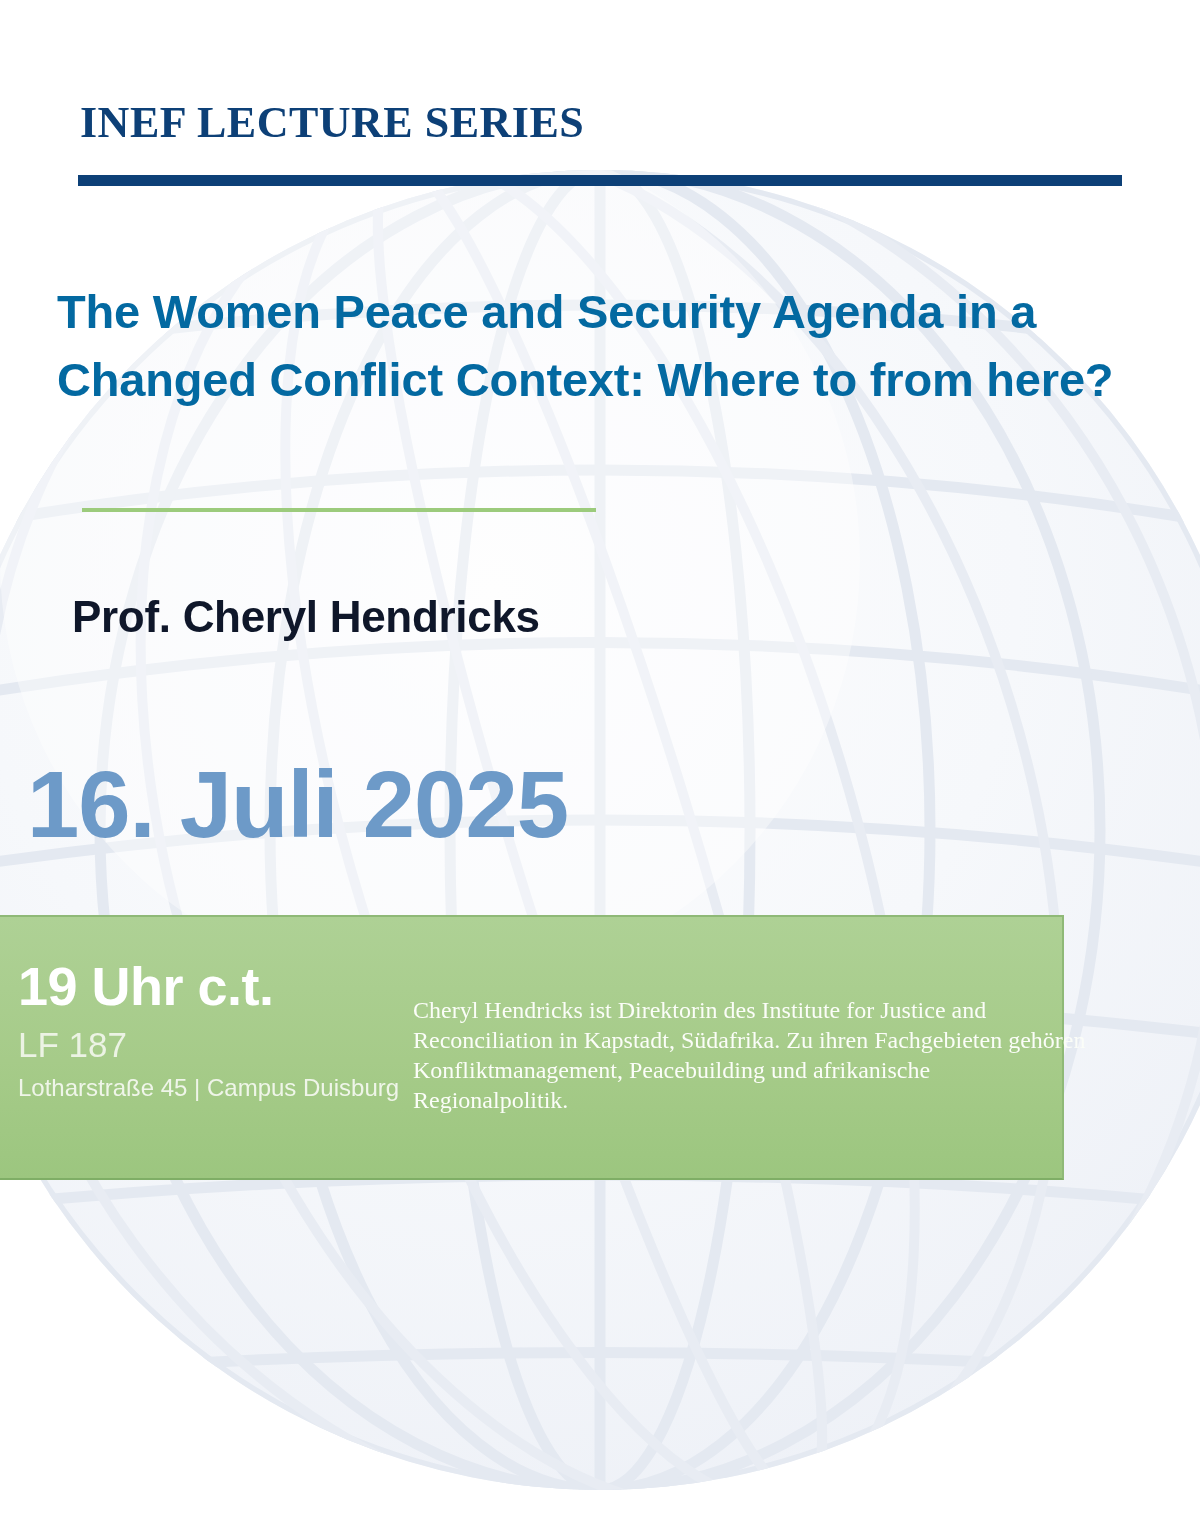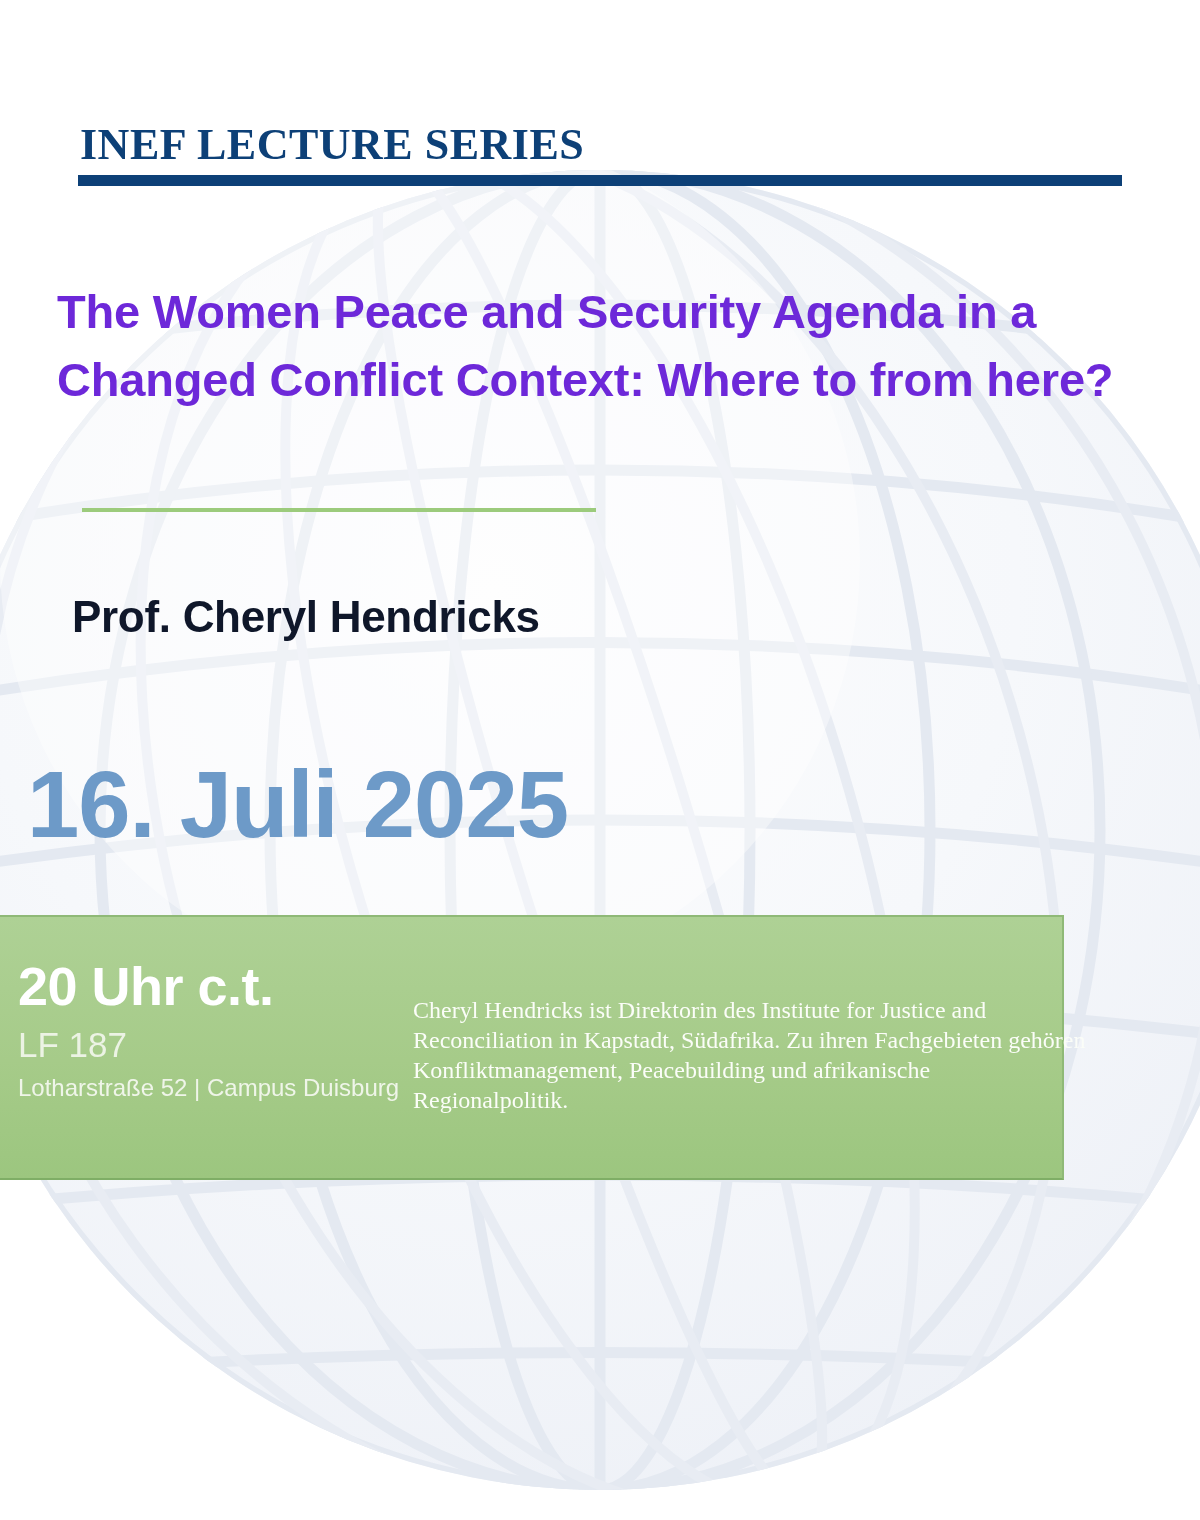"INEF LECTURE SERIES" .series-header { top: 119px -> 97px }
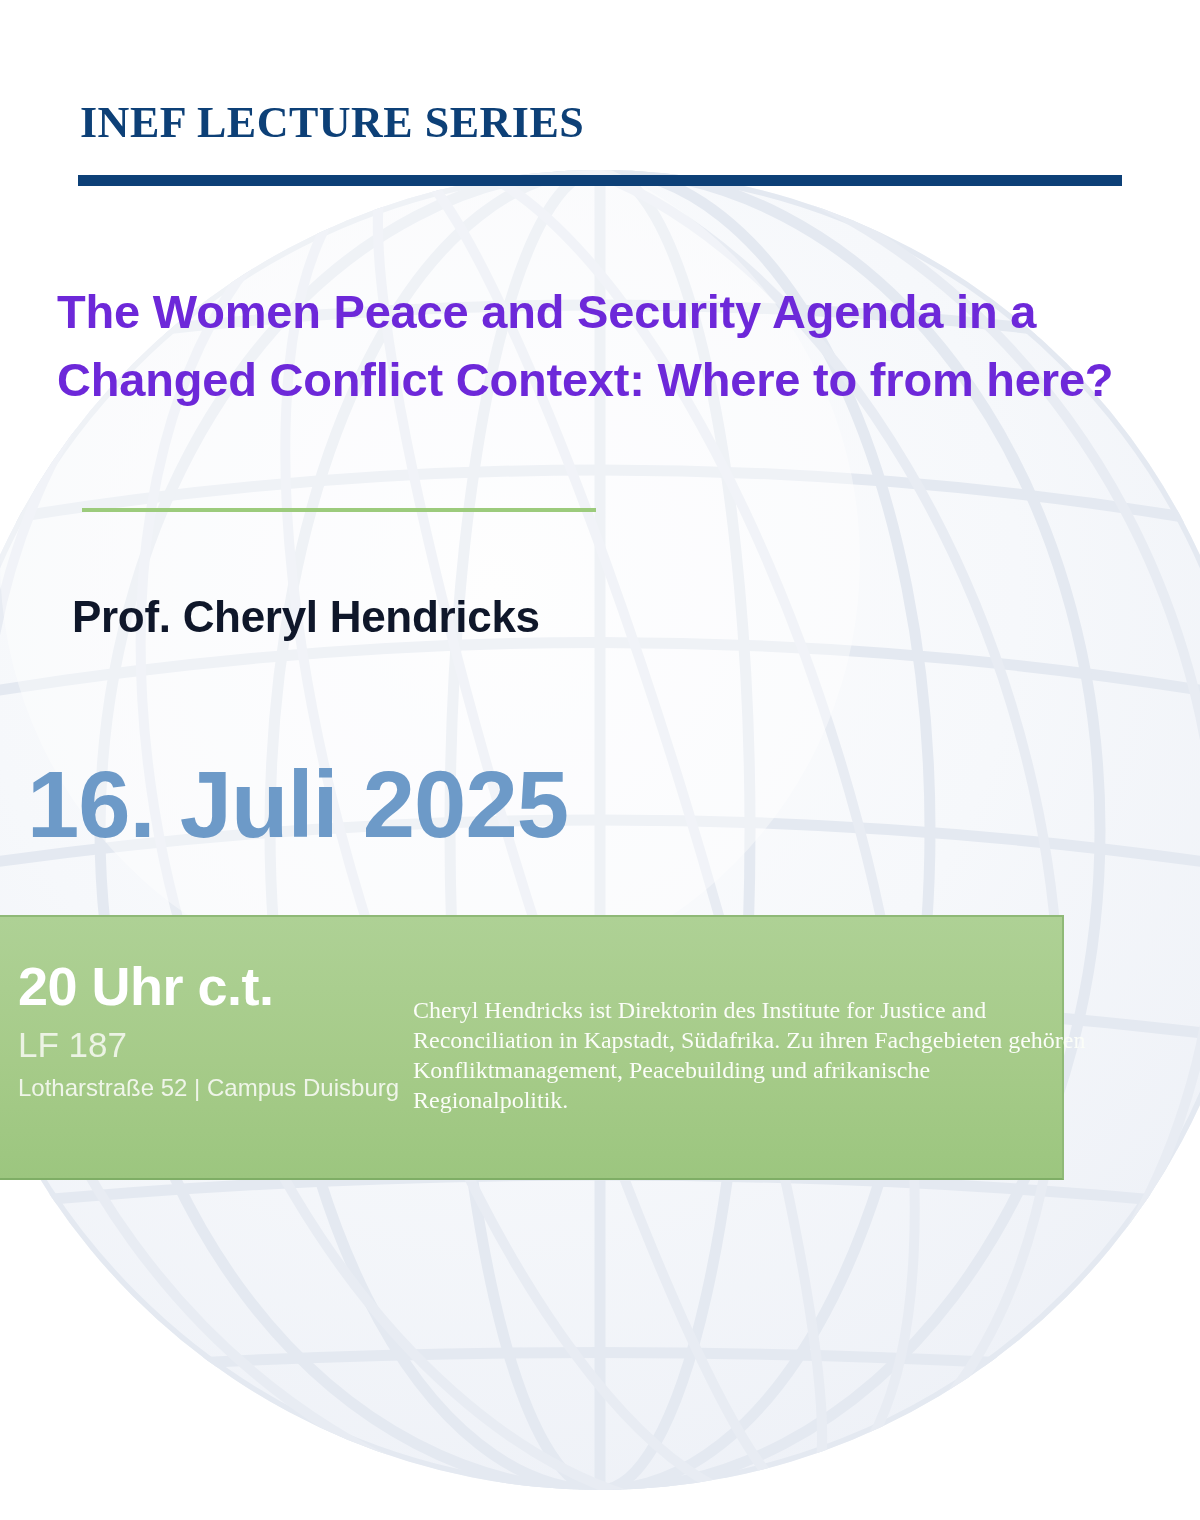"The Women Peace and Security" .lecture-title { color: #6d28d9 -> #0369a1 }
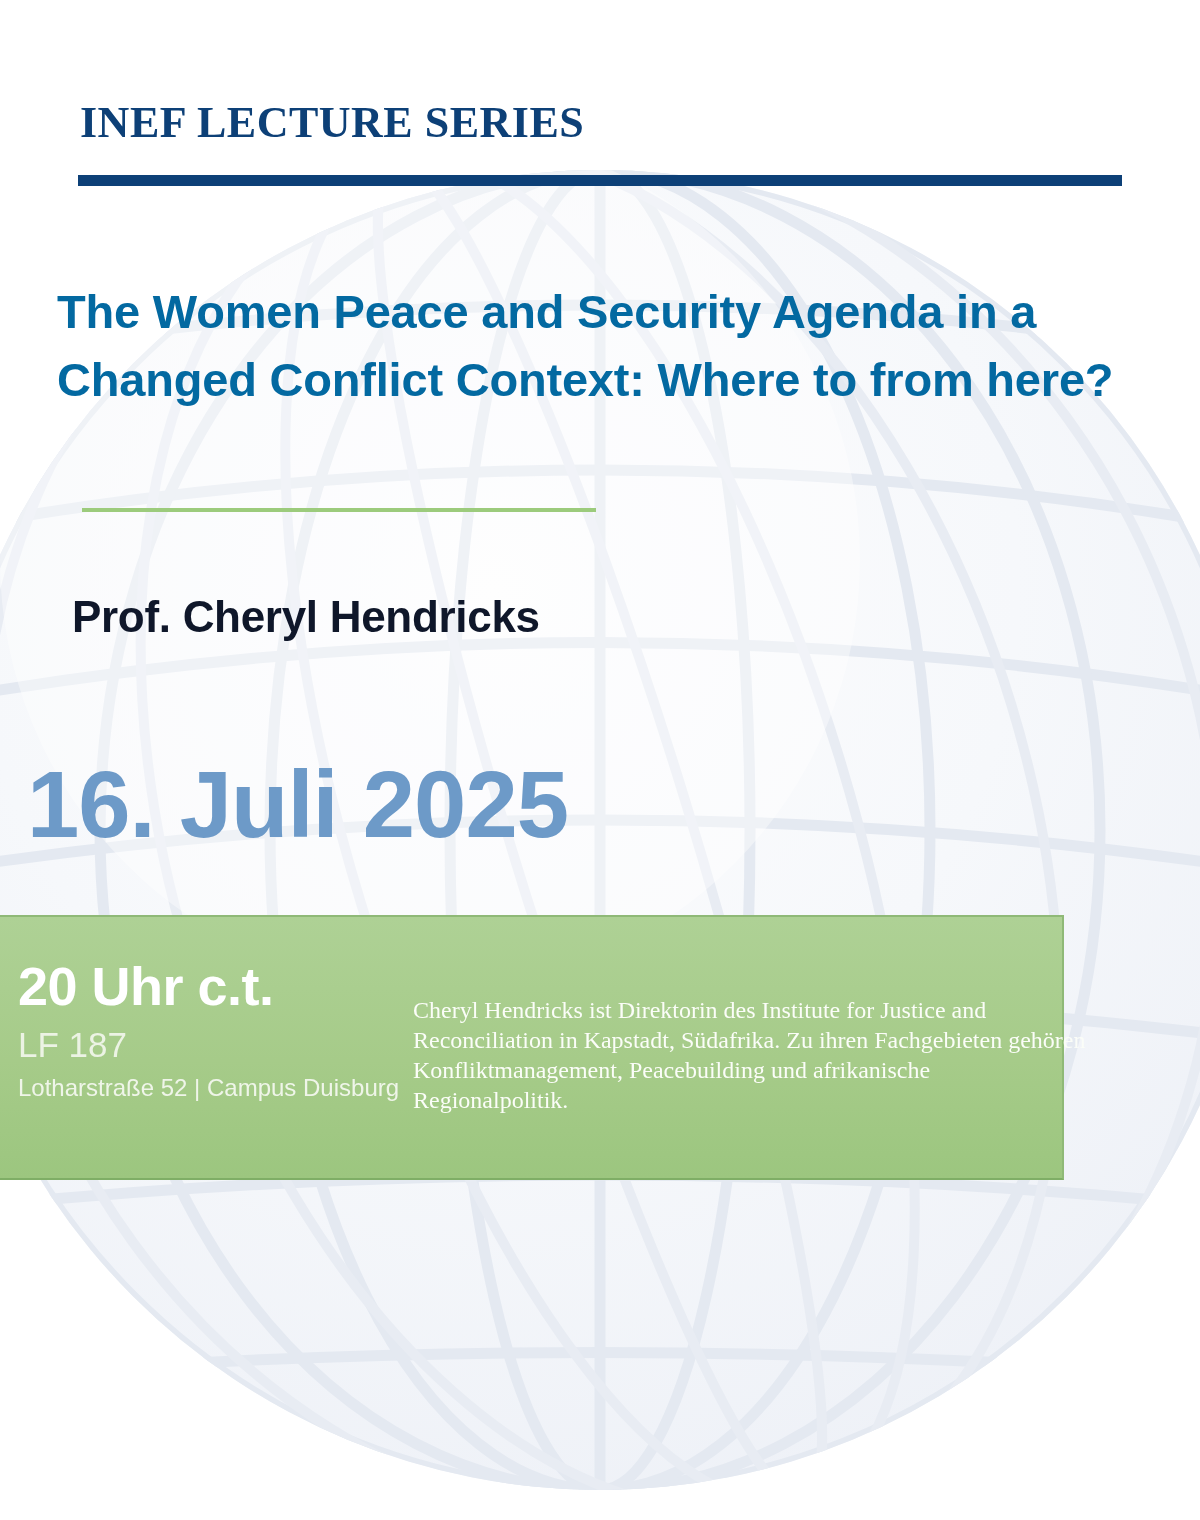"20 Uhr c.t." div.panel-time { text: 20 -> 19 }
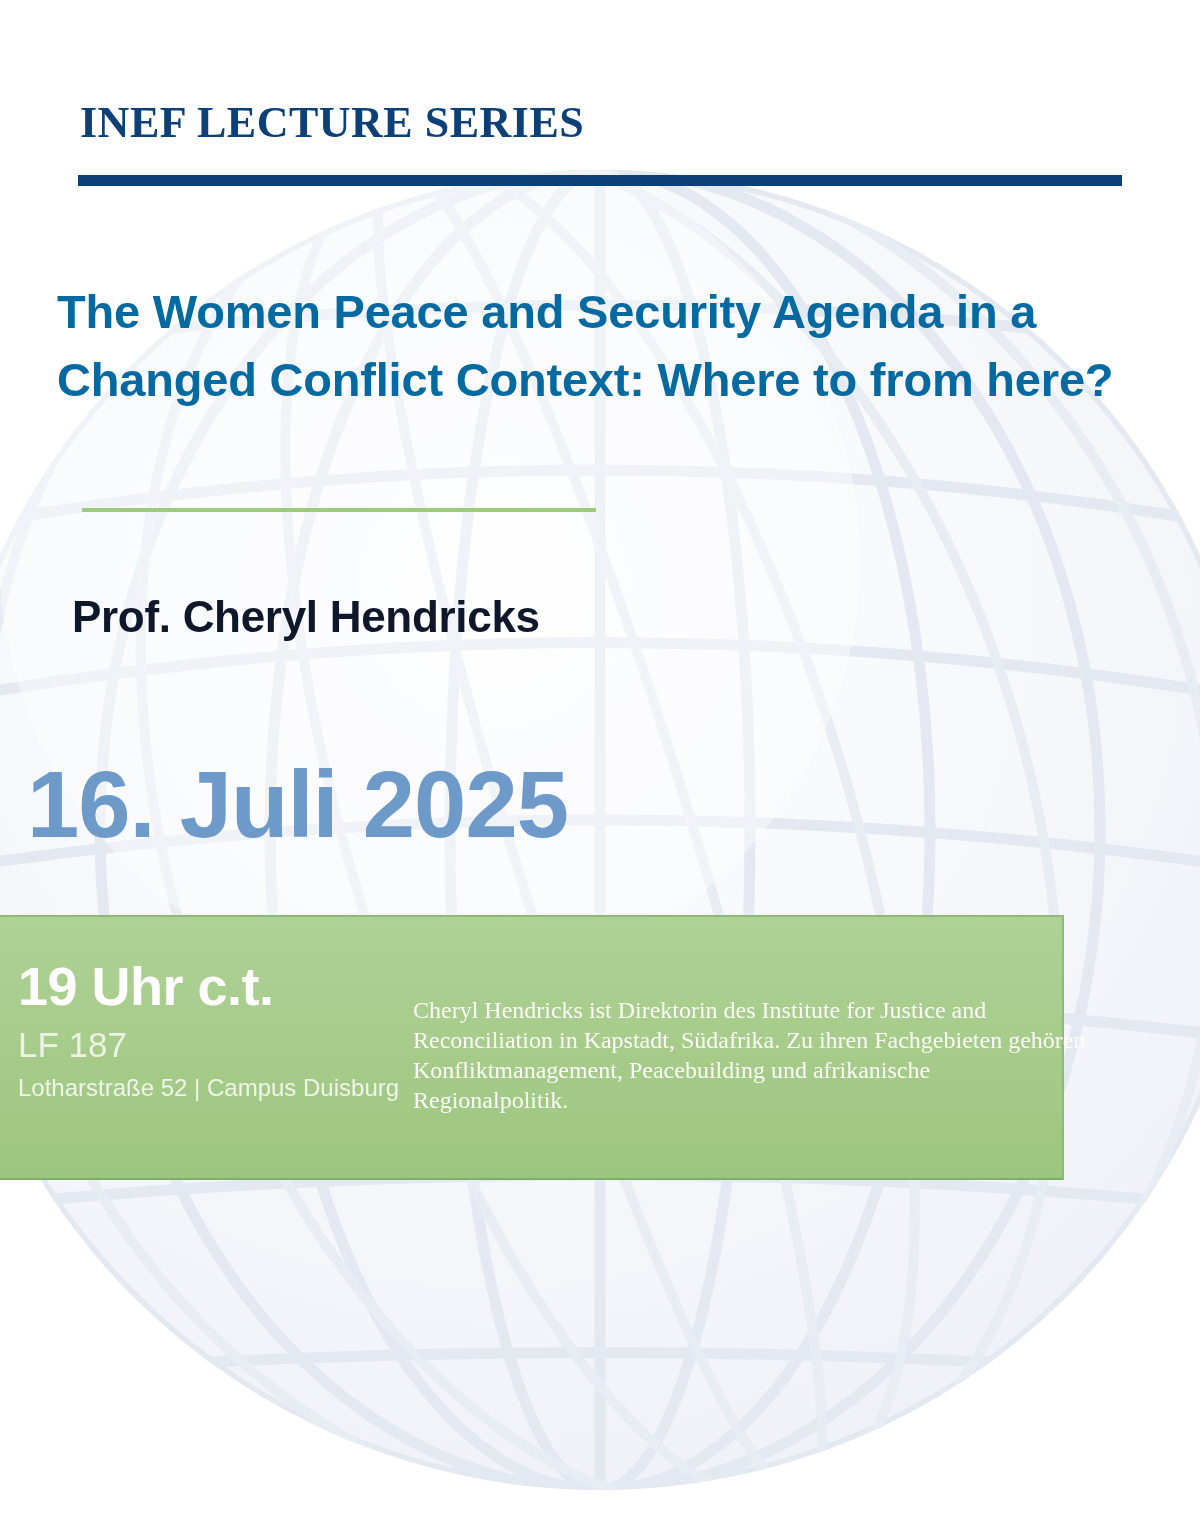"Lotharstraße 52 | Campus Duisburg" div.panel-address { text: 52 -> 45 }
